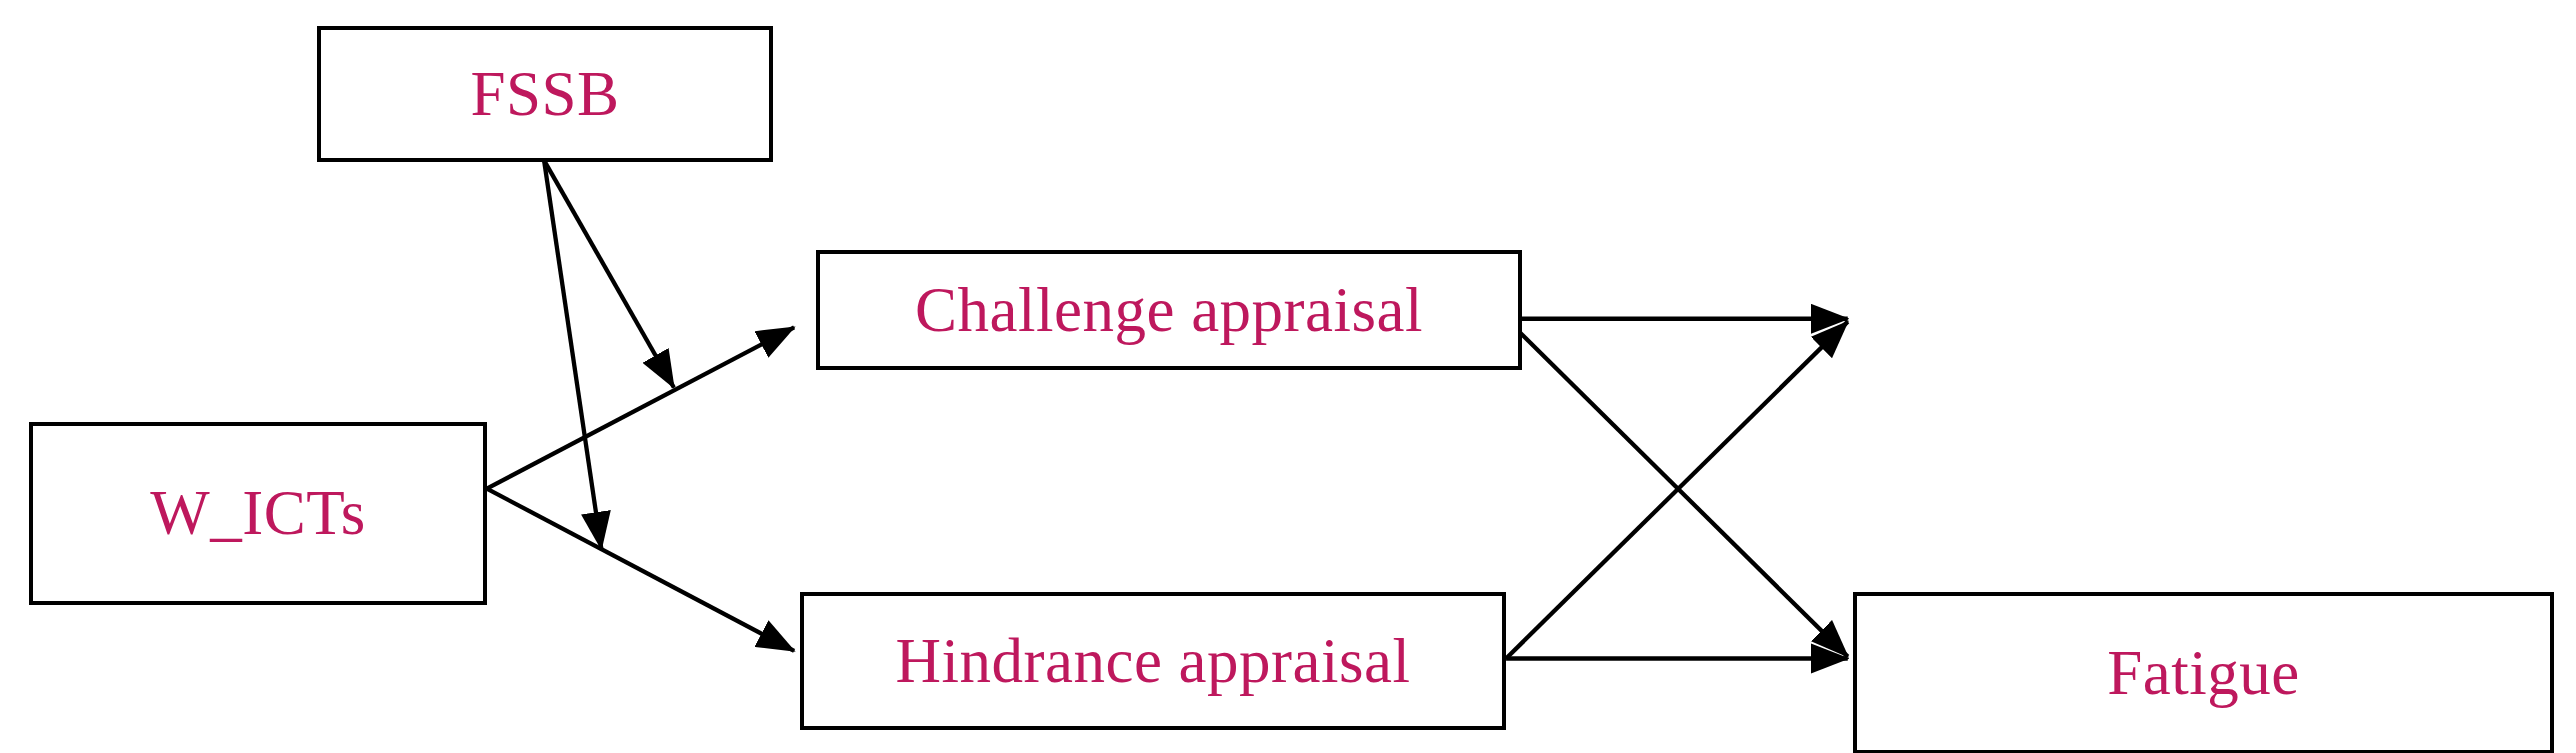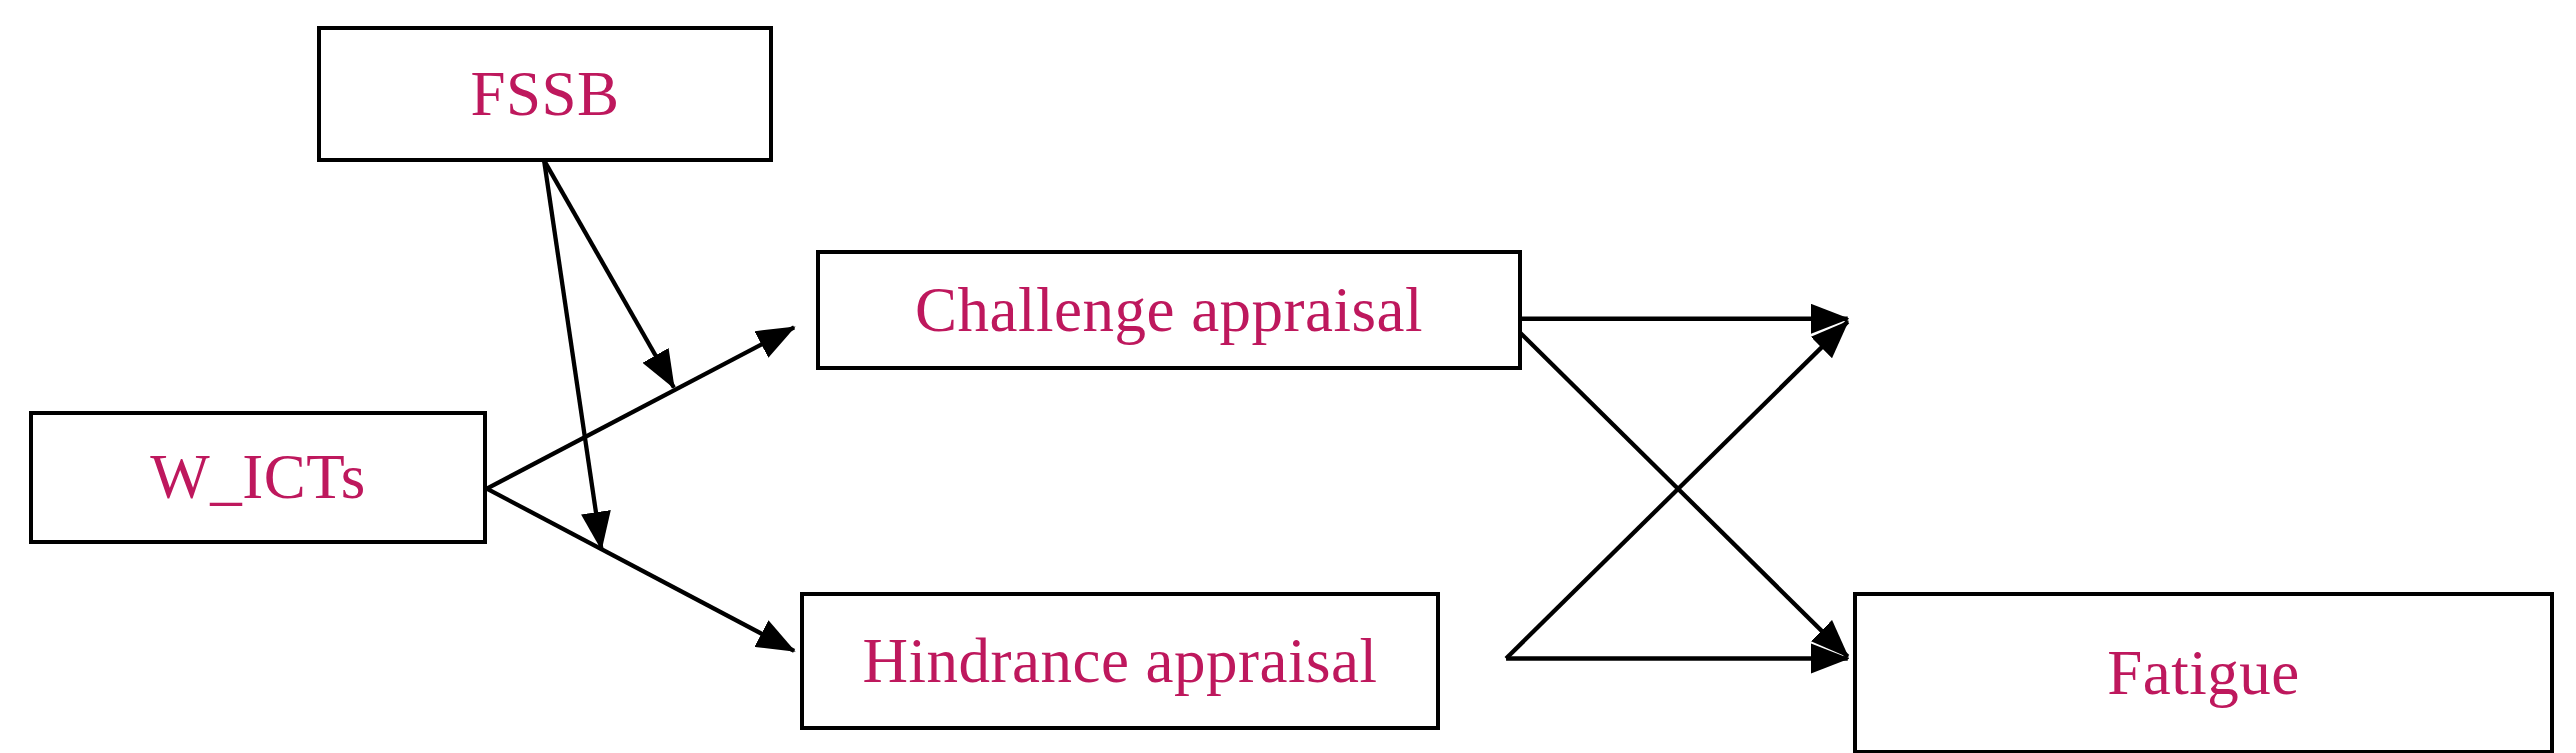"W_ICTs" #node-wicts { height: 133px -> 183px; top: 411px -> 422px }
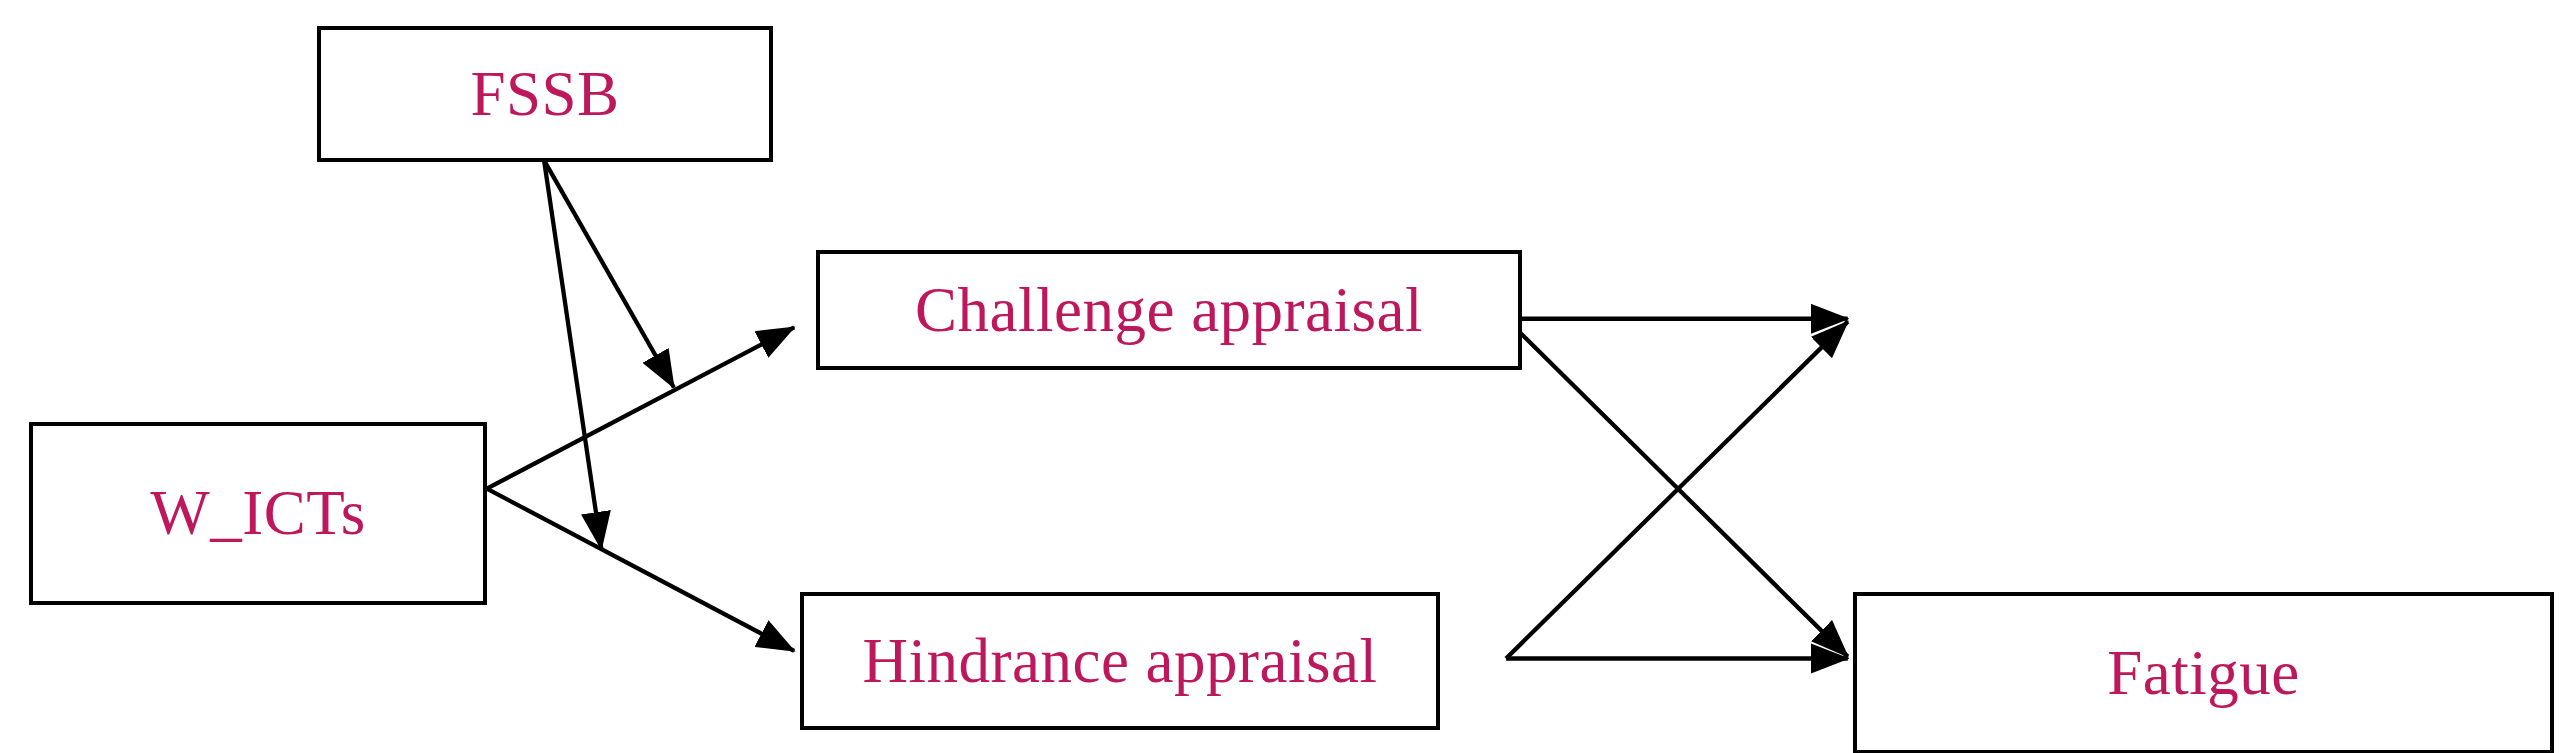"Hindrance appraisal" #node-hindrance { width: 640px -> 706px }
